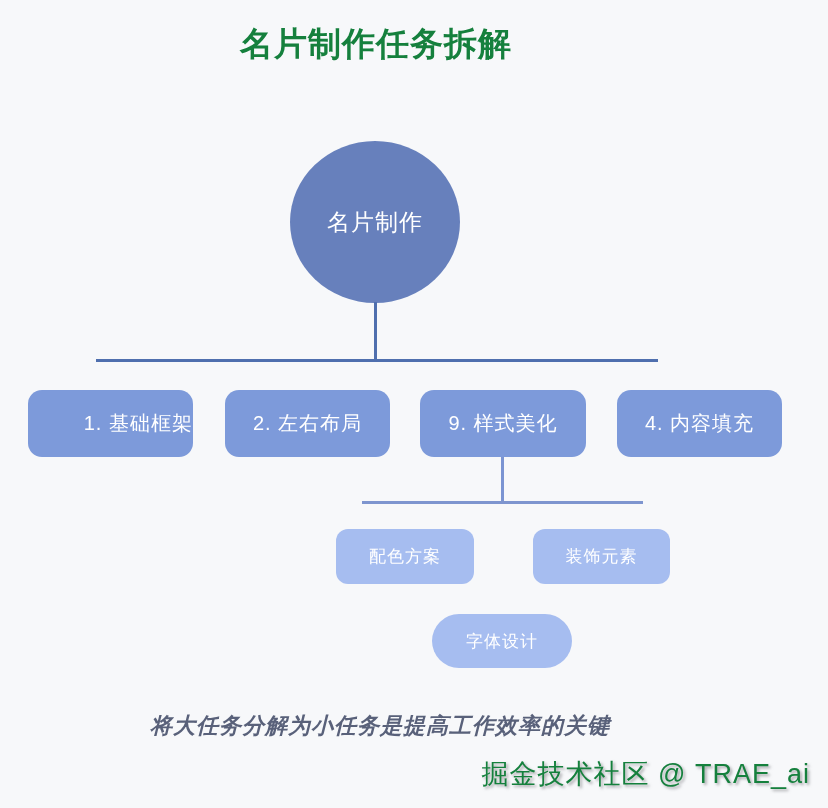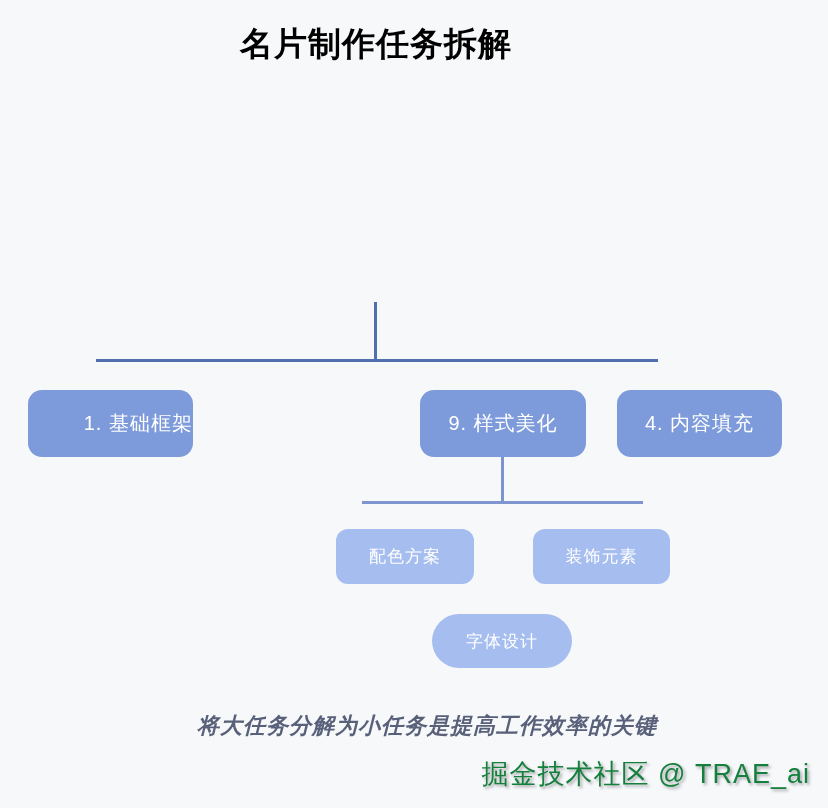"名片制作任务拆解" .title { color: #000000 -> #15803d }
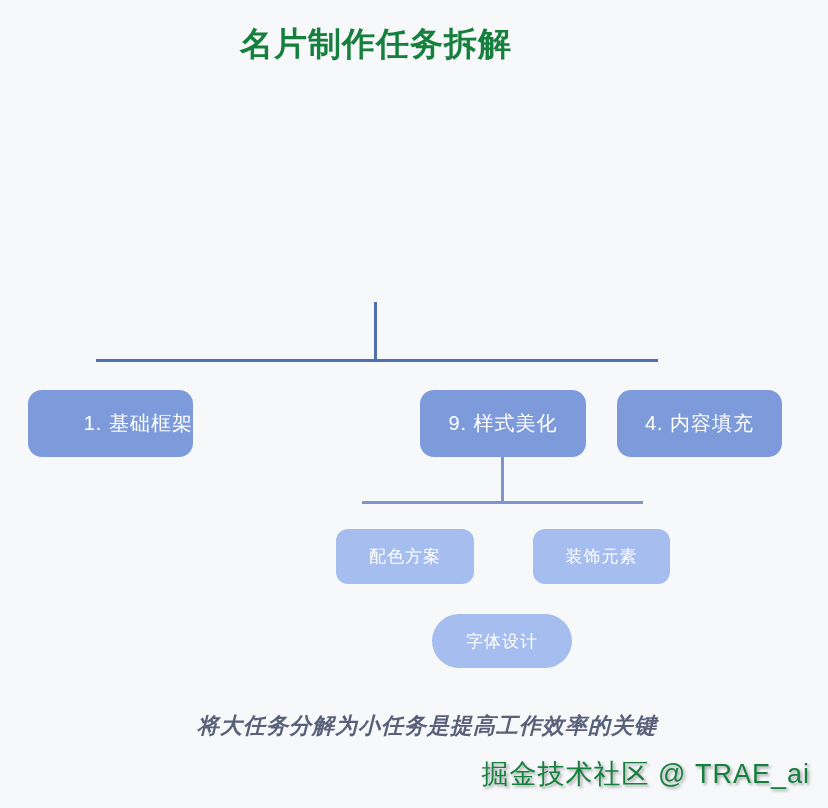"名片制作" div.node { html: none -> <div> <span>名片制作</span> </div> }
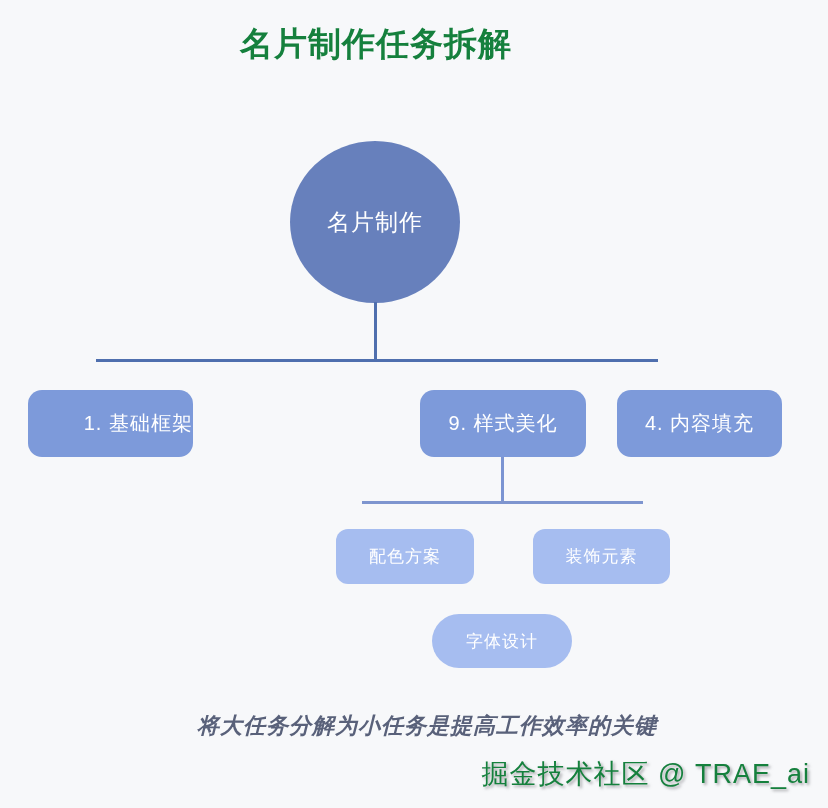"2. 左右布局" div.node { html: none -> <div> <span>2. 左右布局</span> </div> }
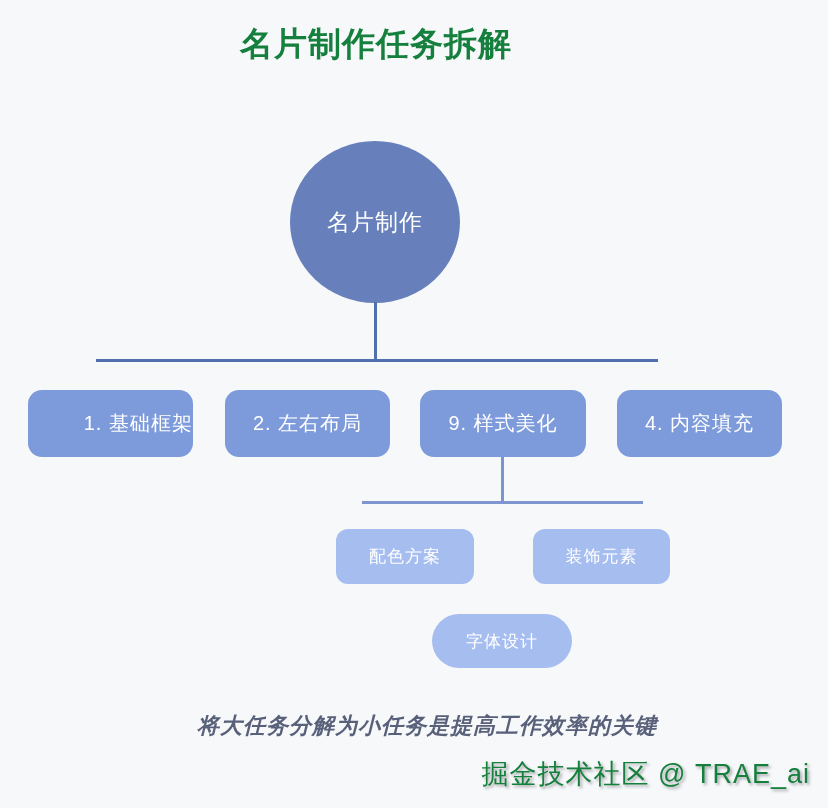"将大任务分解为小任务是提高工作效率的关键" .footer-note { padding-left: 47px -> none }
